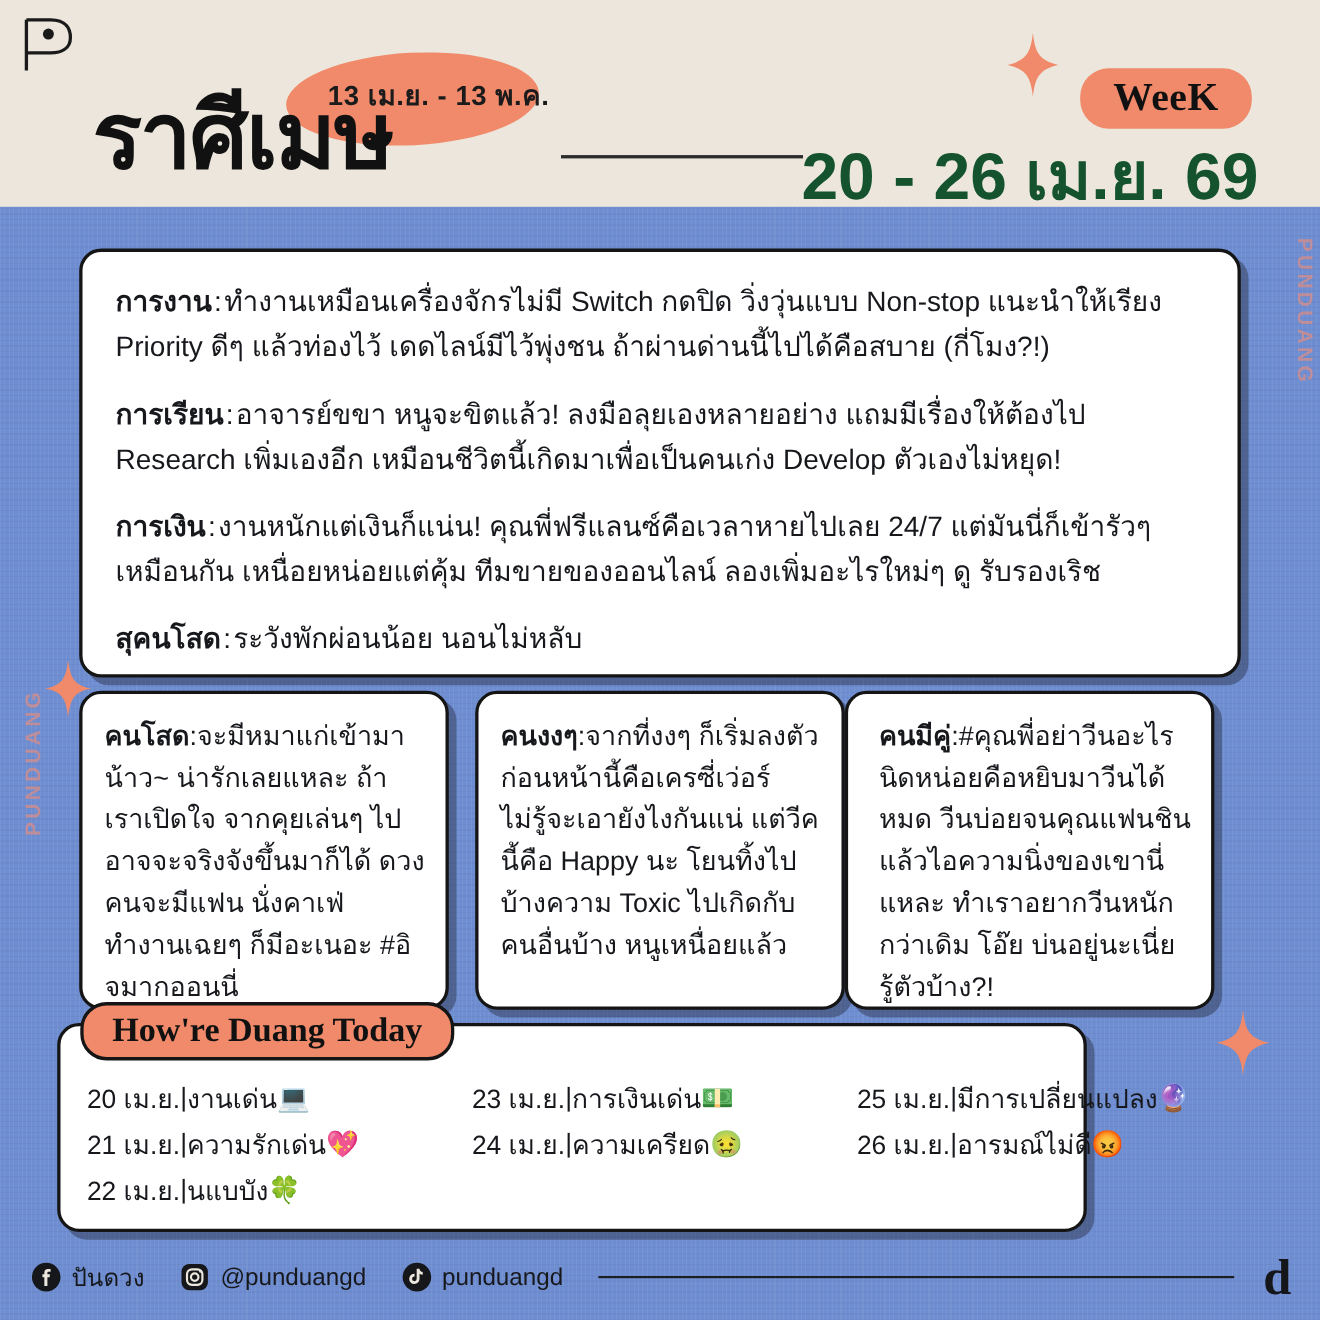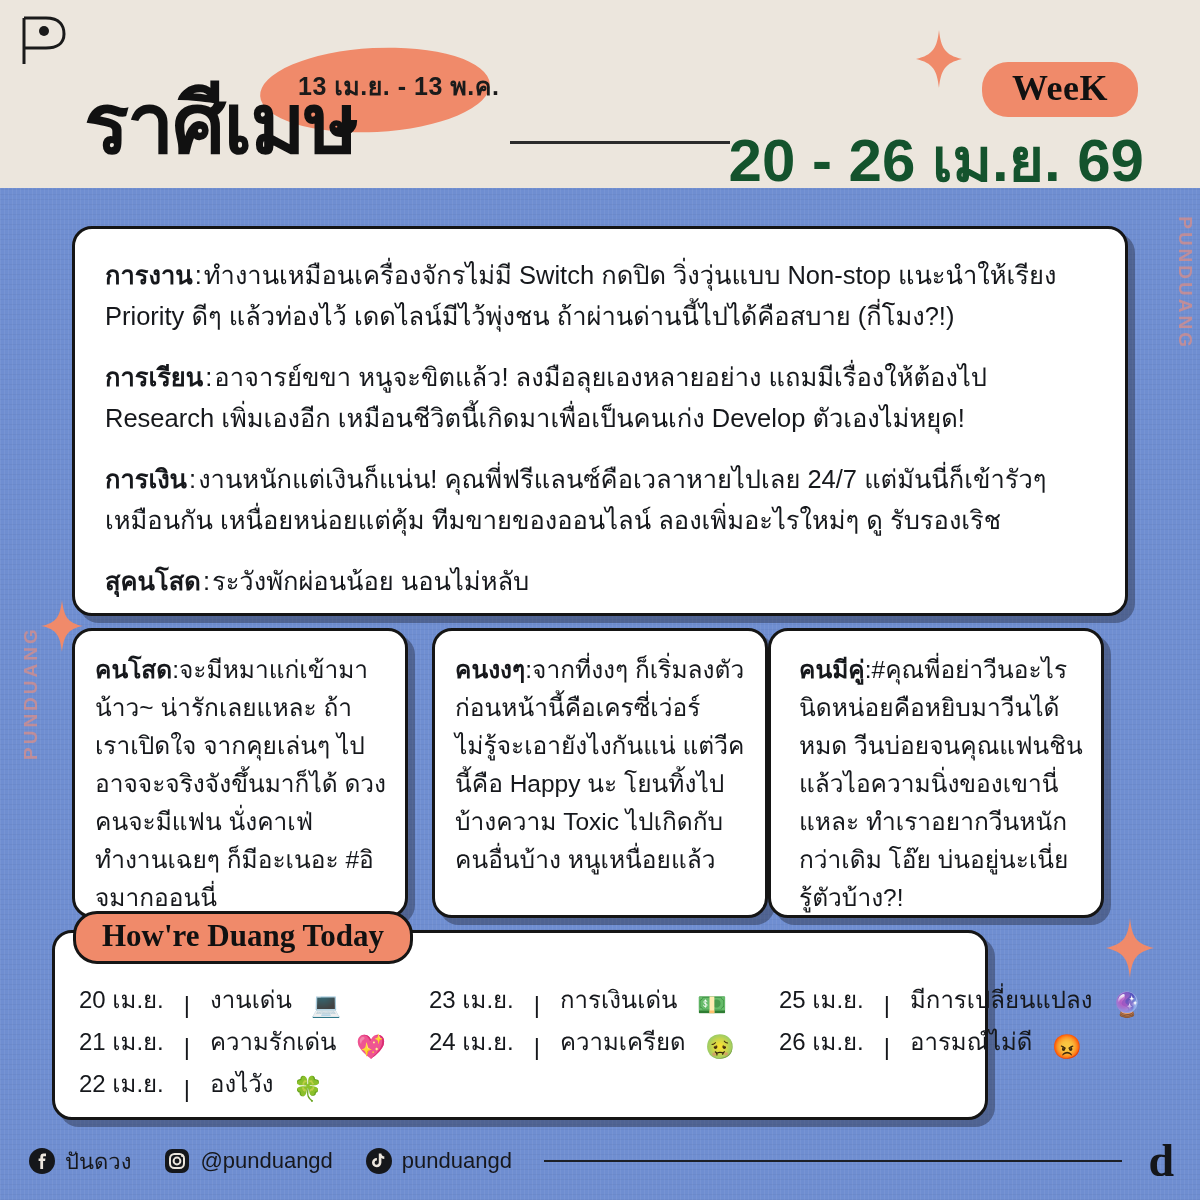"20 เม.ย." .hdt-item { align-items: flex-end -> center; gap: 20px -> 0 }
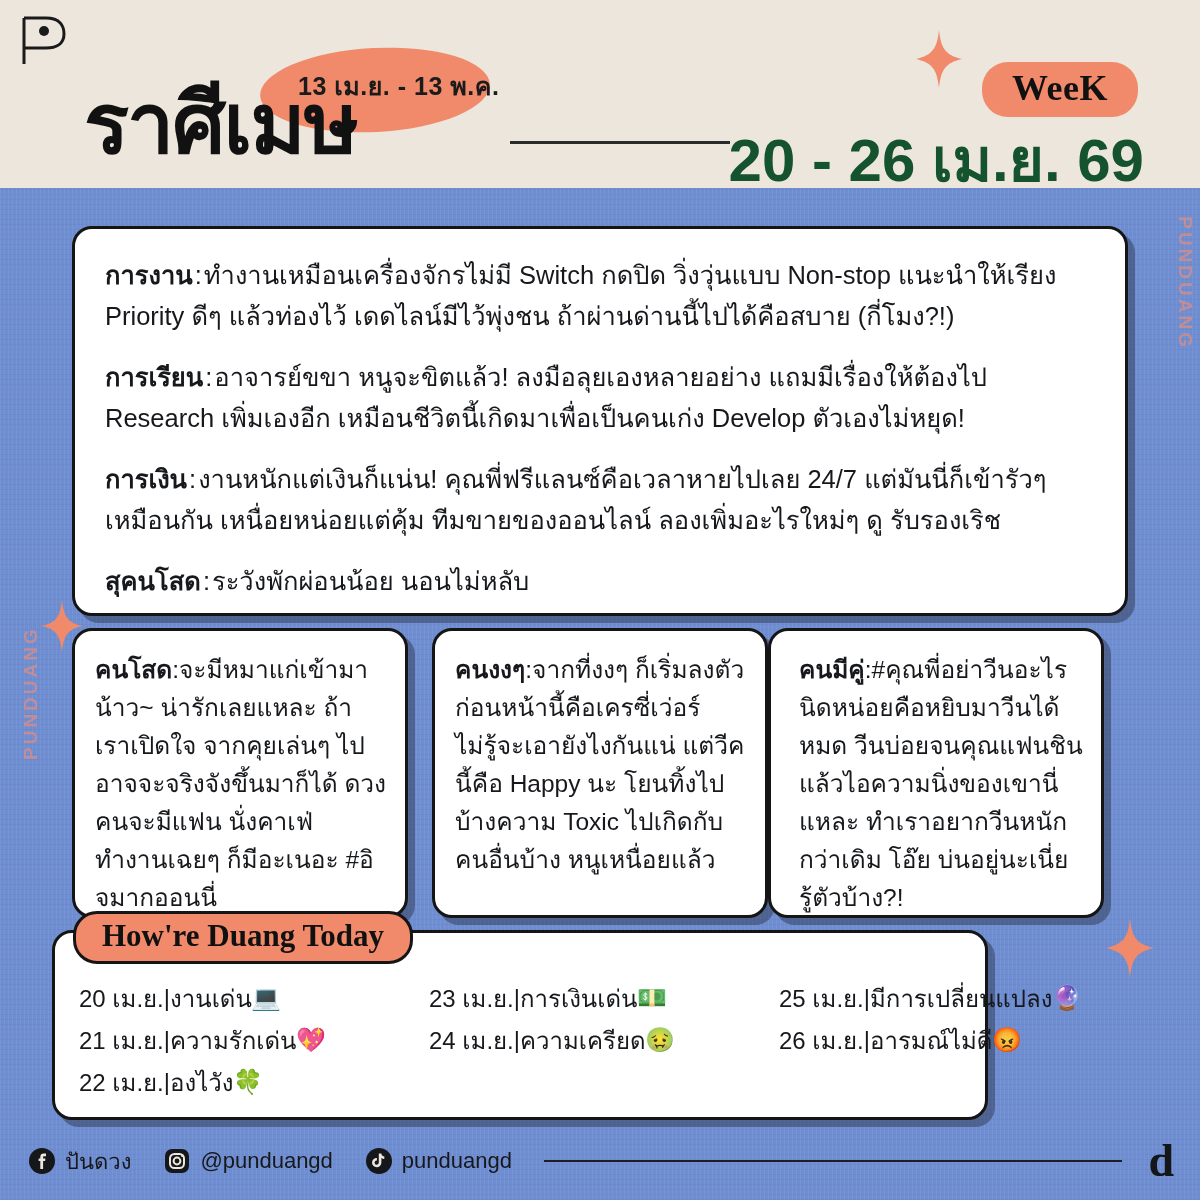"องไวัง" span { text: องไวัง -> นแบบัง }
